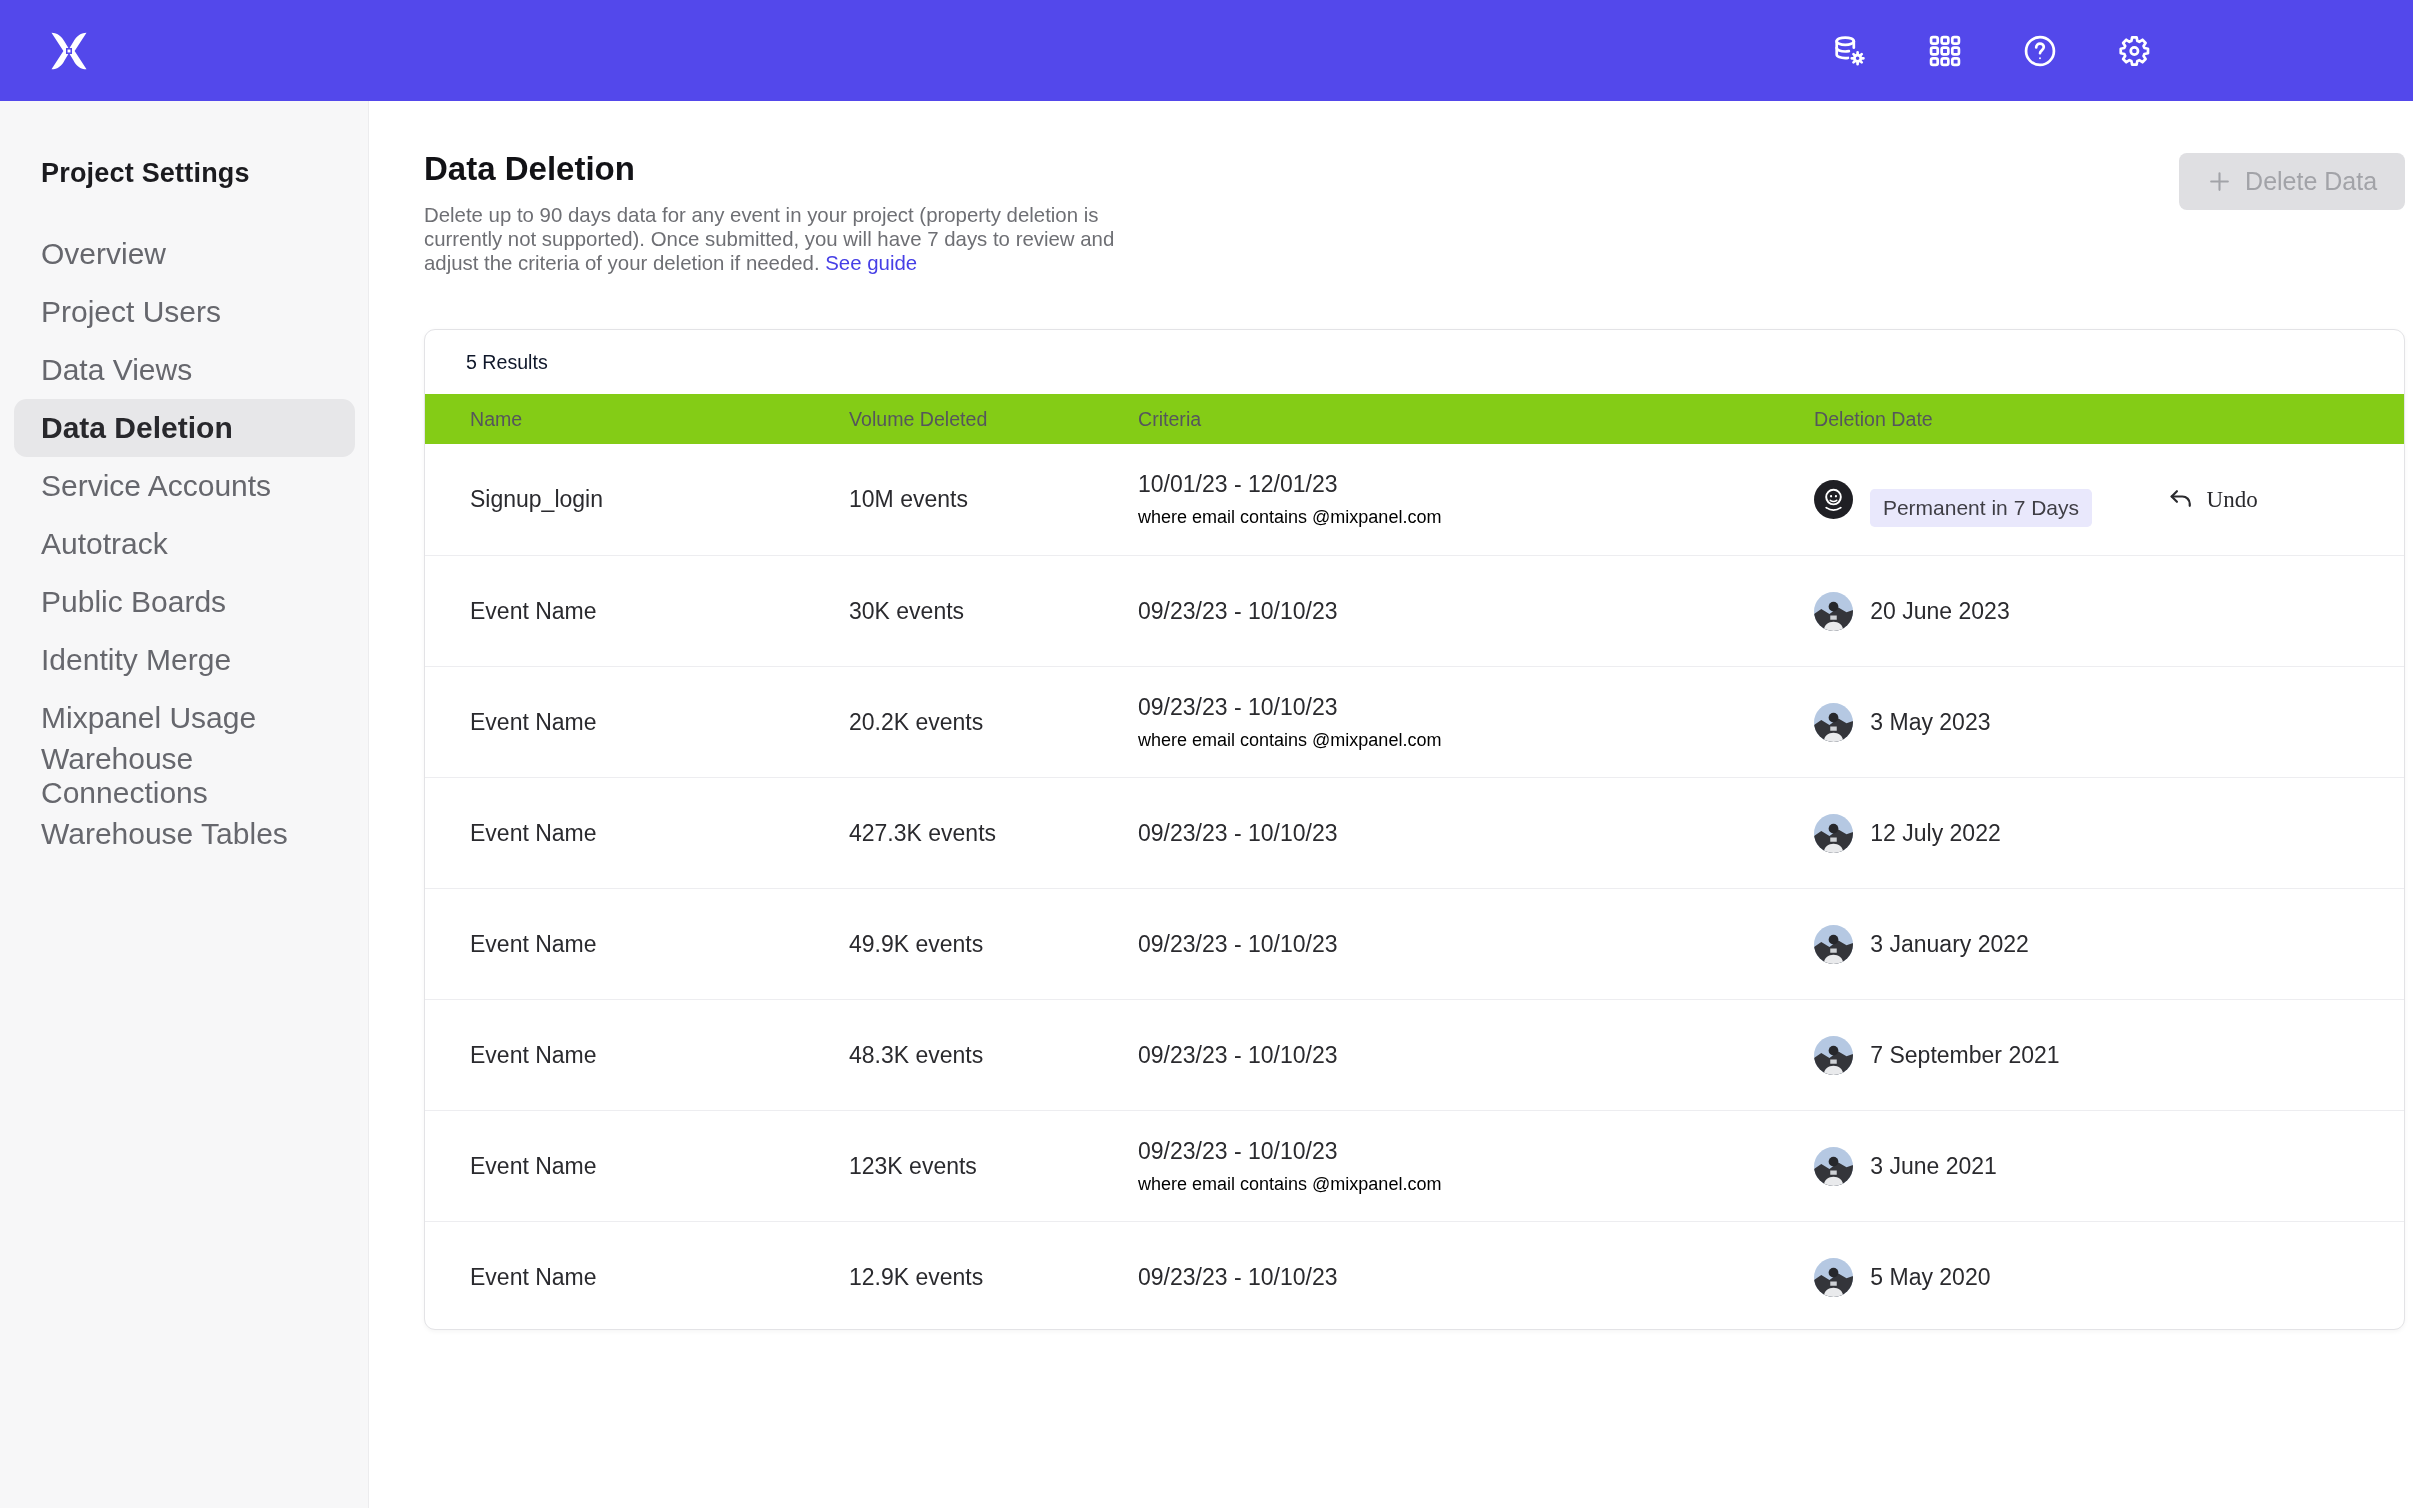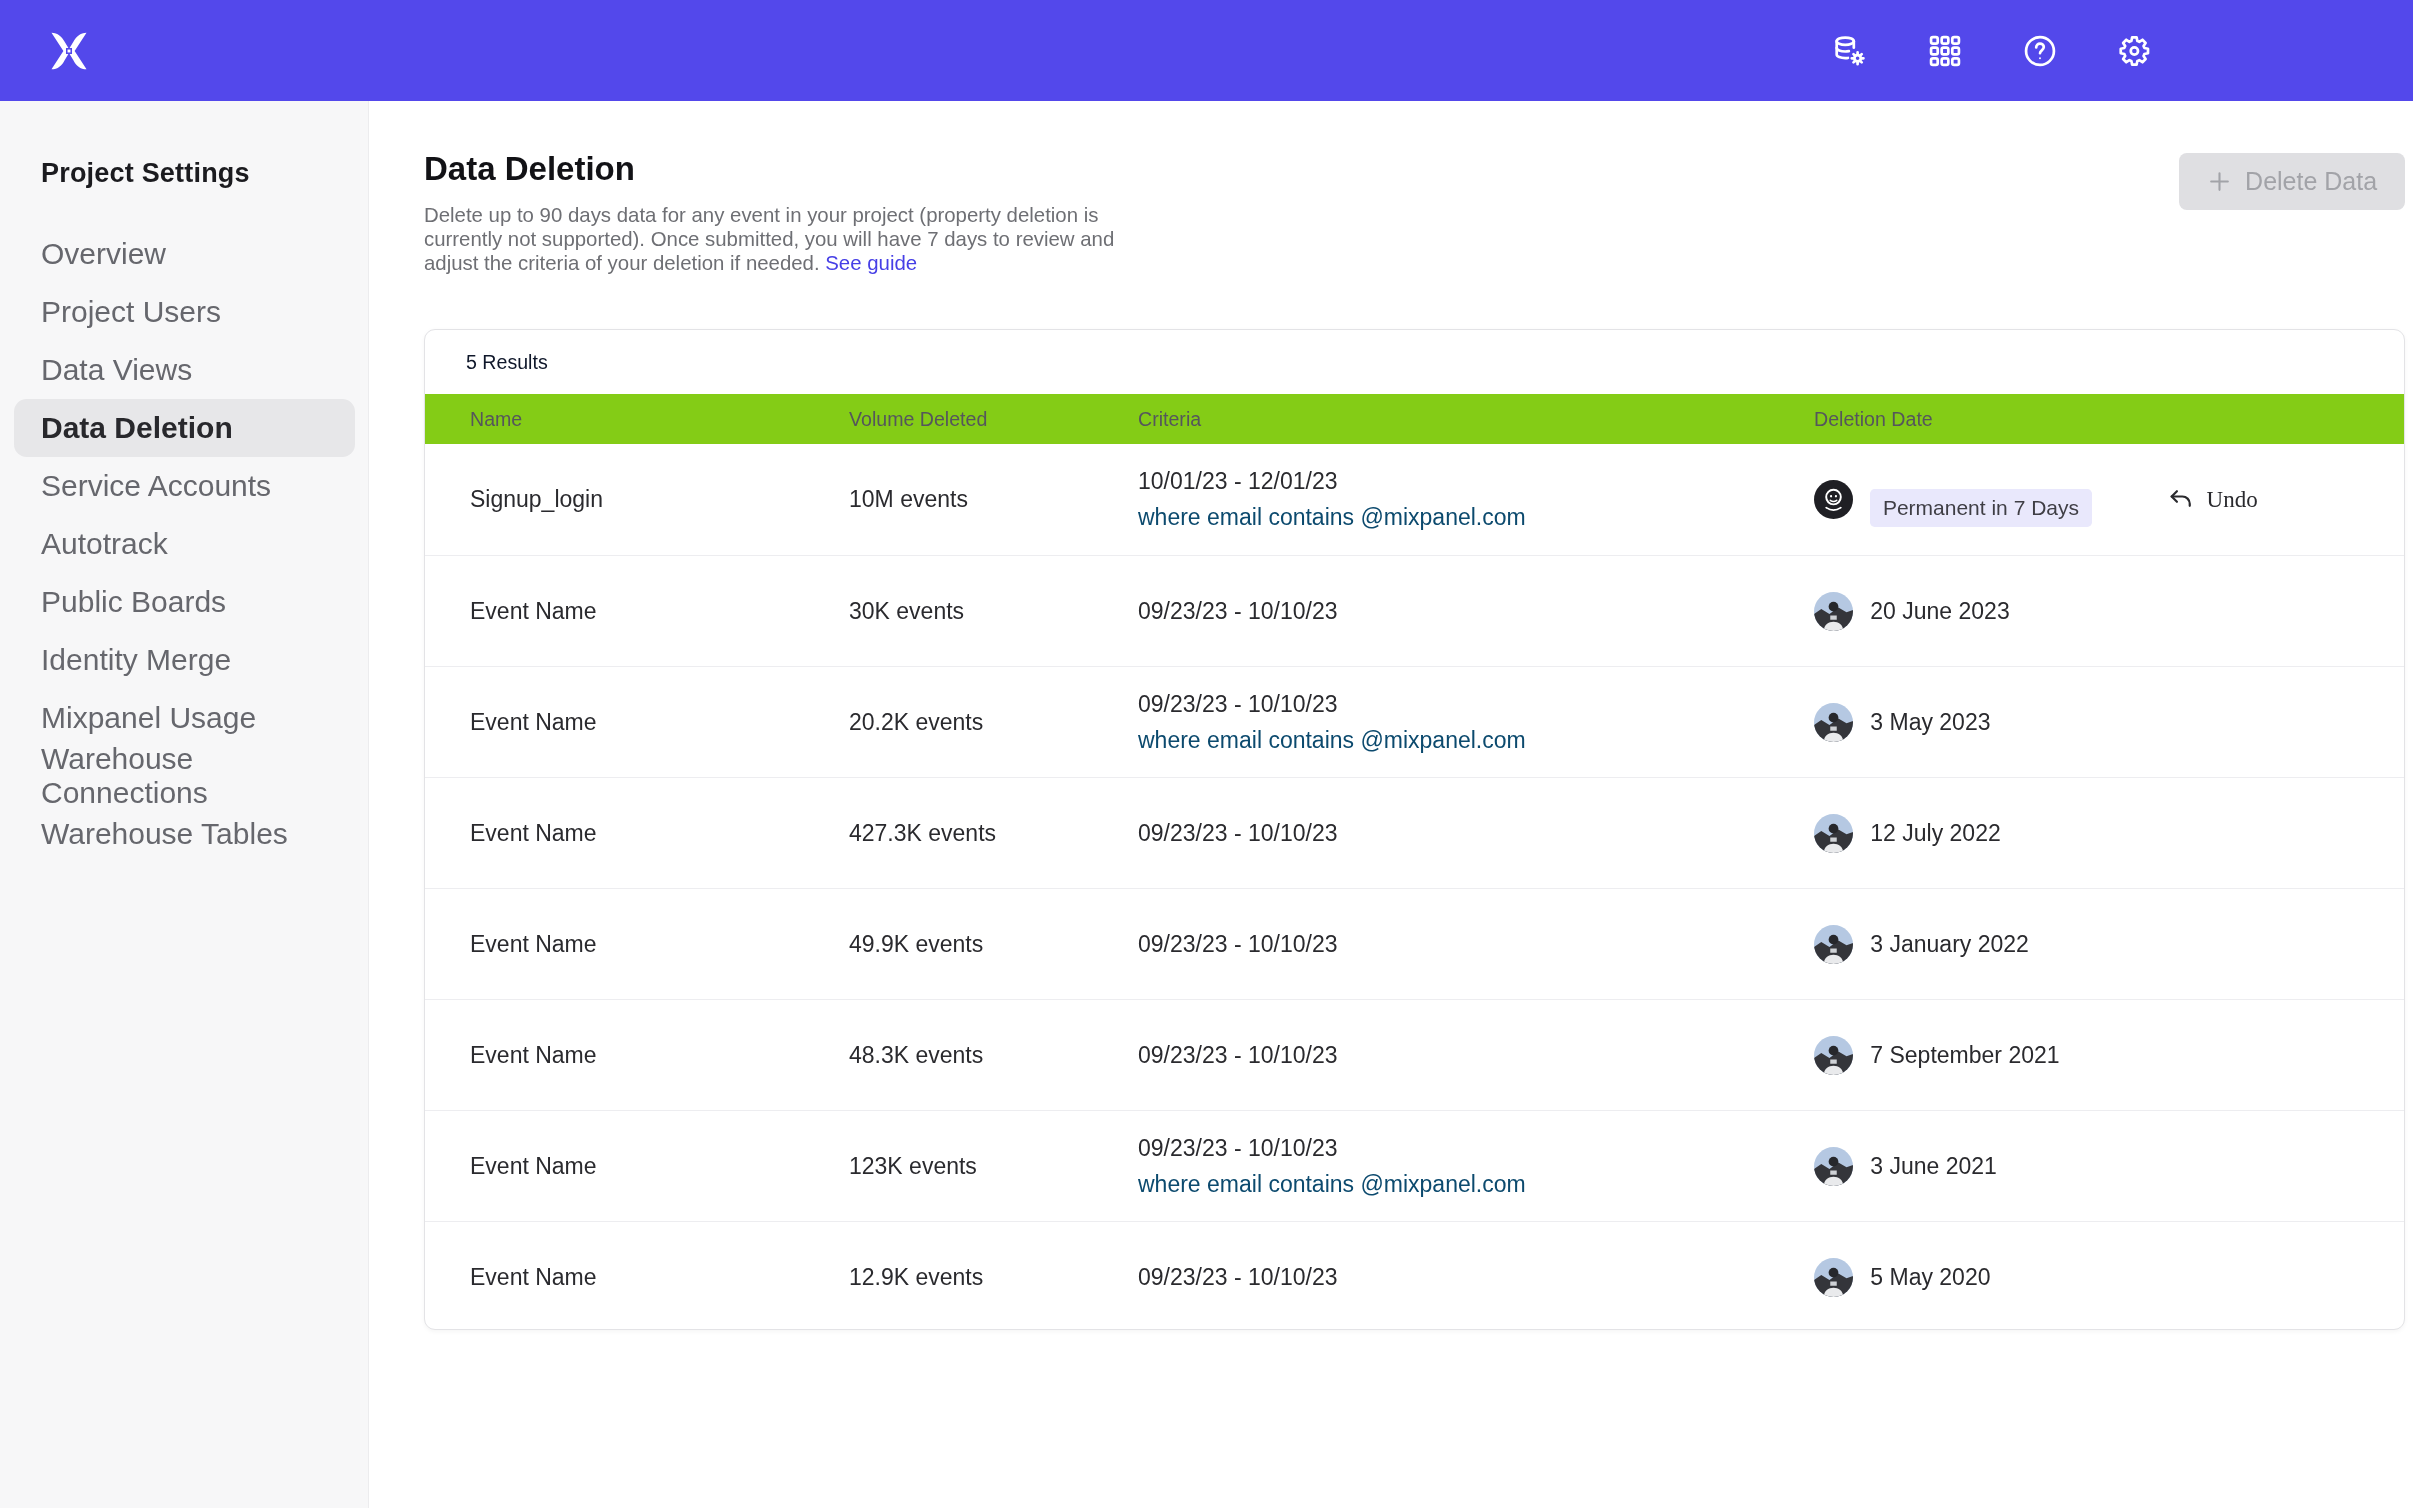"where email contains @mixpanel.com" .crit-sub { color: #0c4a6e -> #000000; font-size: 23px -> 18px }
